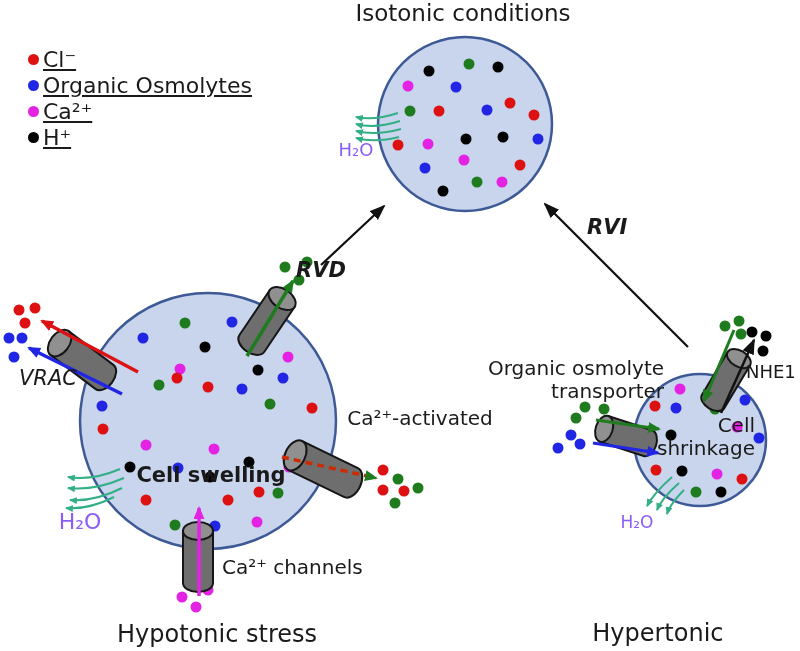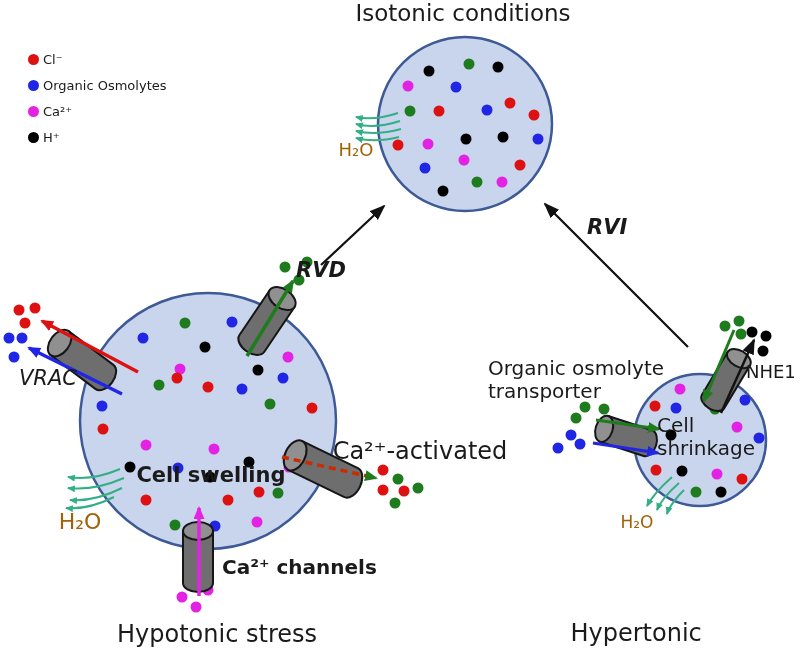"Isotonic conditions" .center { text-align: left -> right }
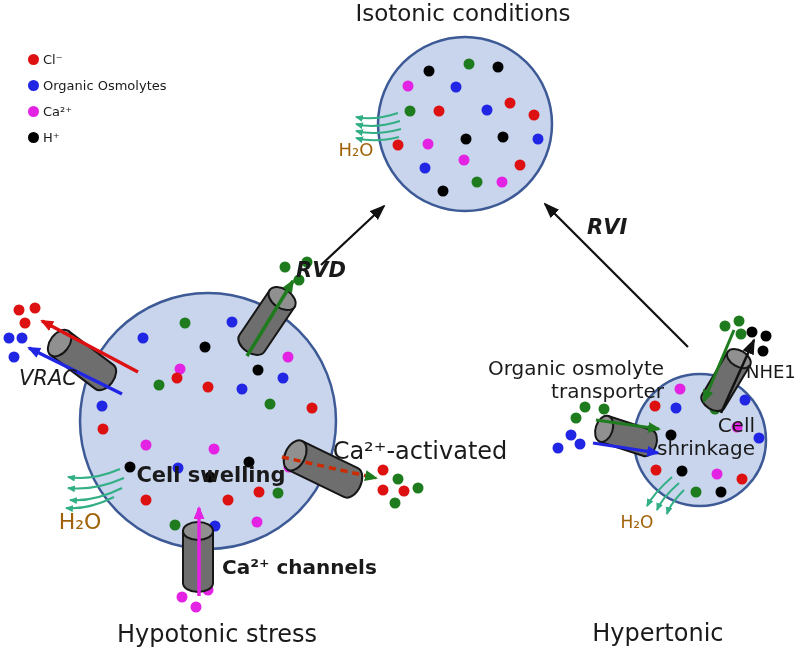"Cl⁻" .legend-label { font-size: 13px -> 22px; text-decoration: none -> underline }
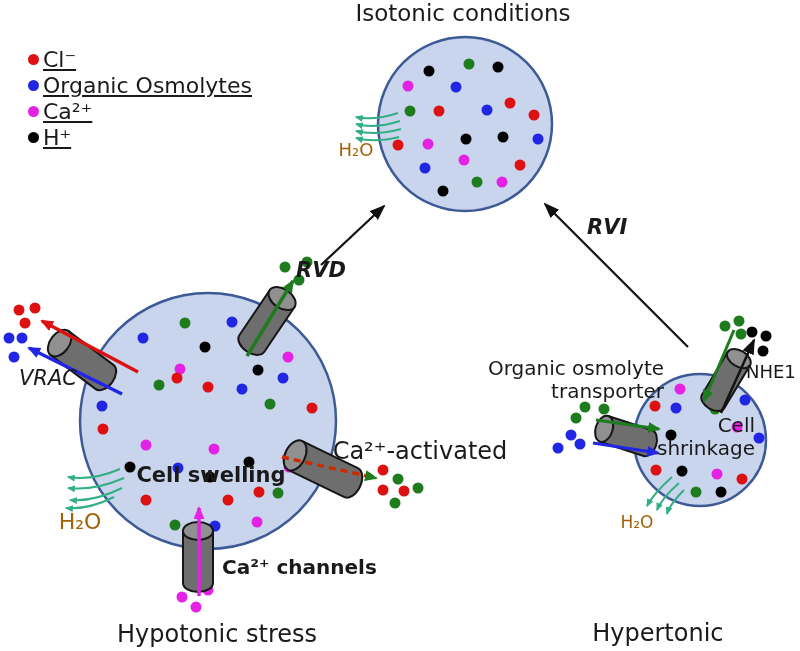"H₂O" .teal { color: #a16207 -> #8b5cf6 }
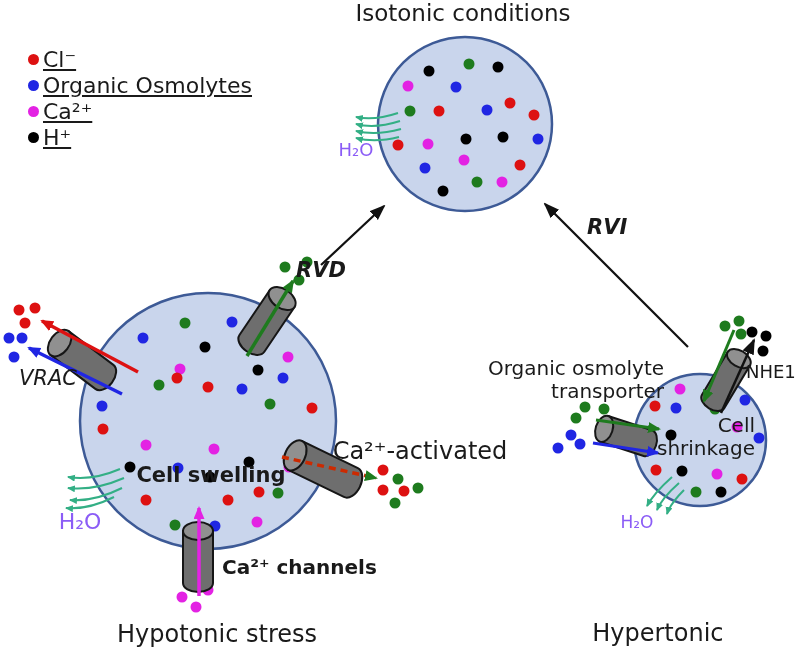"Ca²⁺-activated" div.lbl { font-size: 24px -> 20px; margin-top: 31px -> none }
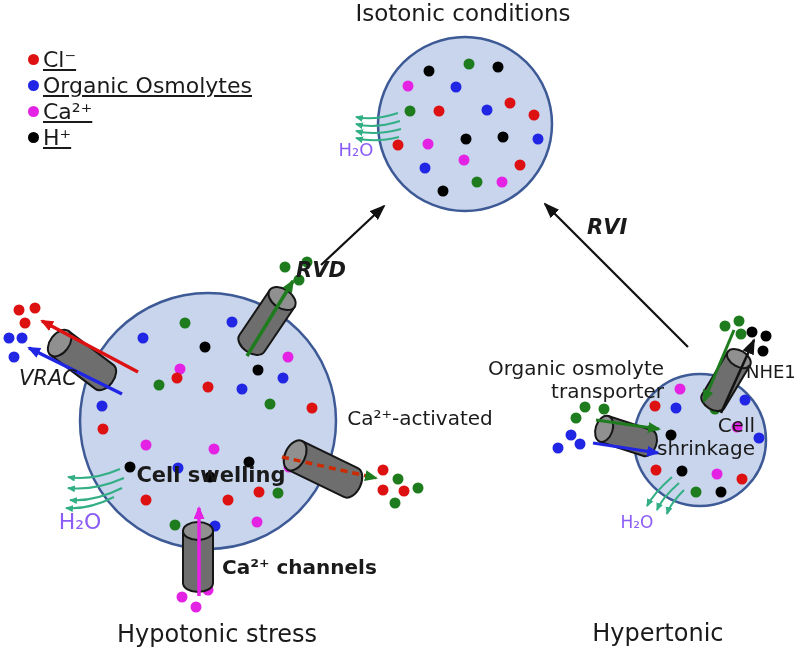"Ca²⁺ channels" div.lbl { font-weight: bold -> none }
